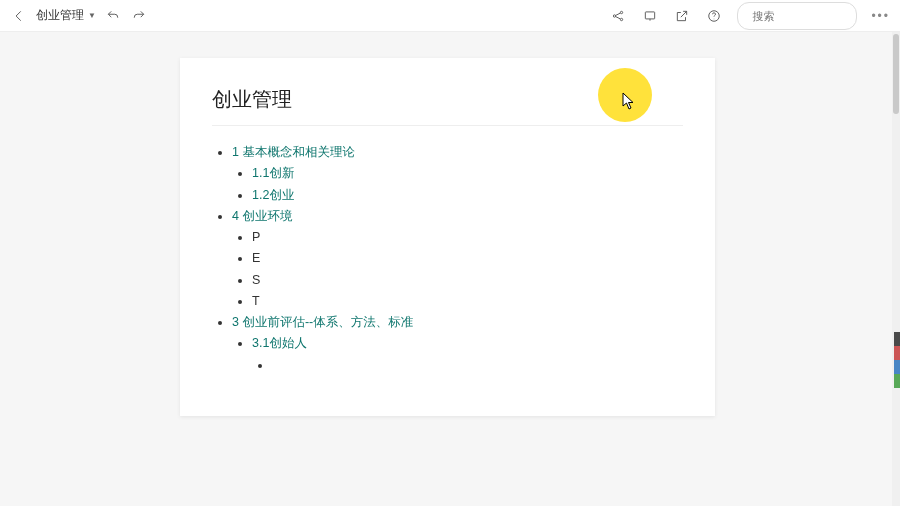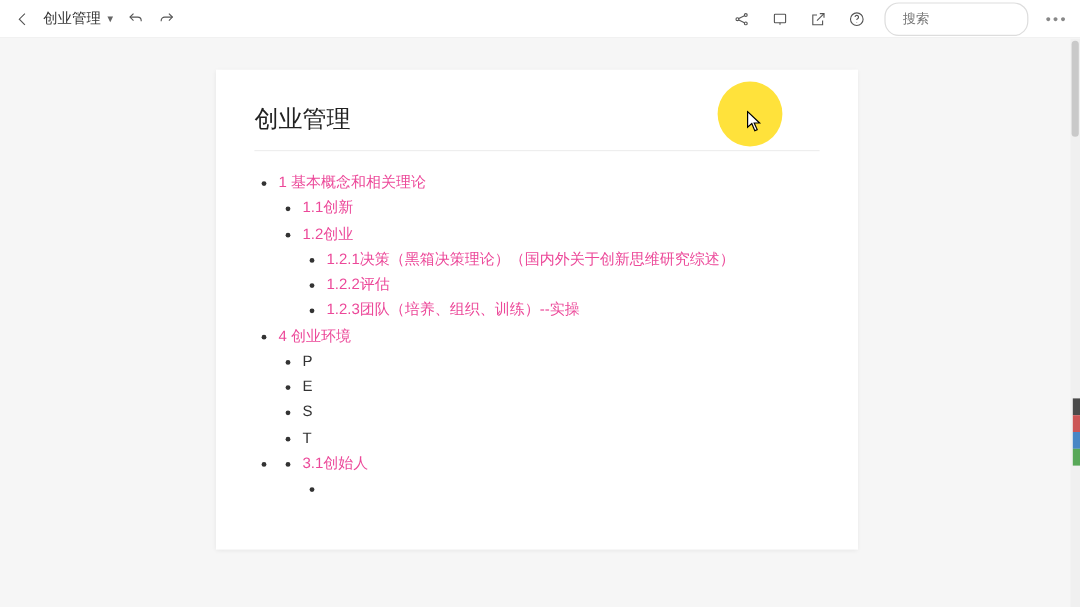"1 基本概念和相关理论" .outline li.link > span.link-text { color: #ec4899 -> #0f766e }
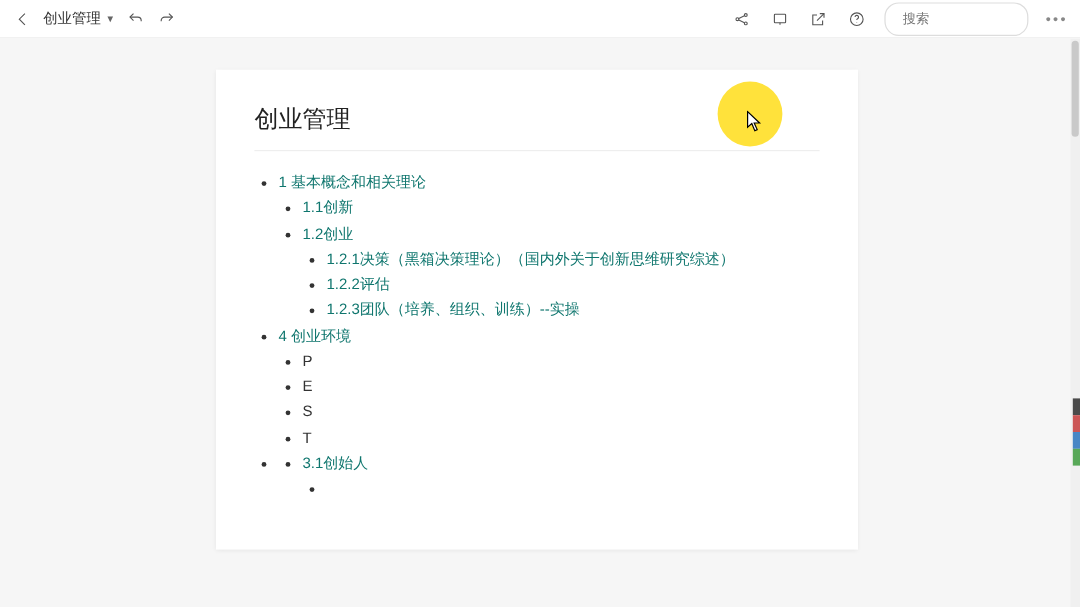"1.2.1决策（黑箱决策理论）（国内外关于创新思维研究综述）" ul { html: <ul> <li><span>1.2.1决策（黑箱决策理论）（国内外关于创新思维研究综述）</span></li> <li><span>1.2.2评估</span></li> <li><span>1.2.3团队（培养、组织、训练）--实操</span></li> </ul> -> none }
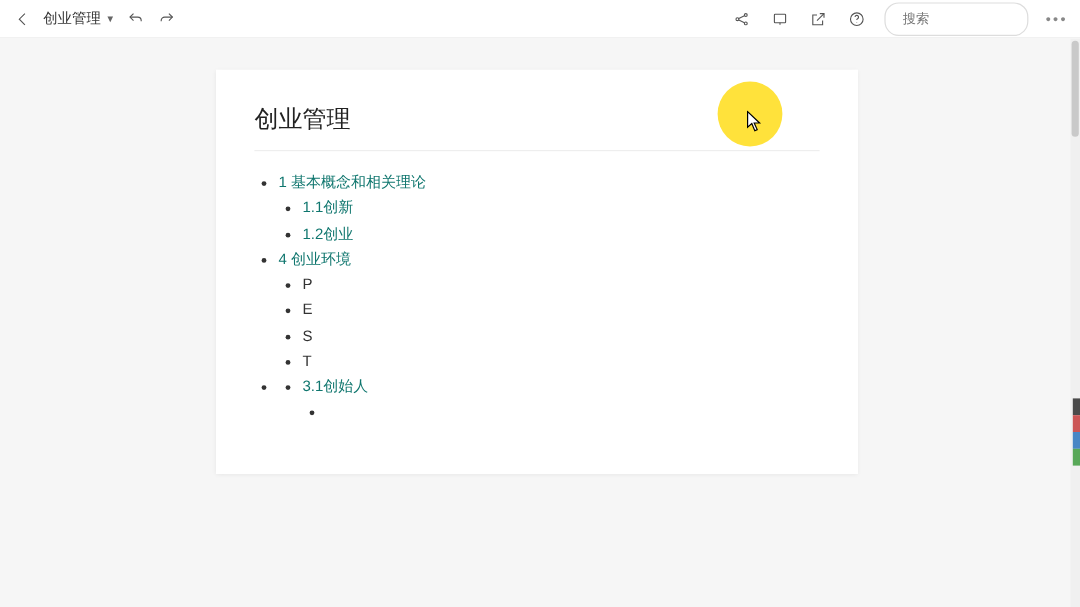"3 创业前评估--体系、方法、标准" span.link-text { html: none -> <span>3 创业前评估--体系、方法、标准</span> }
